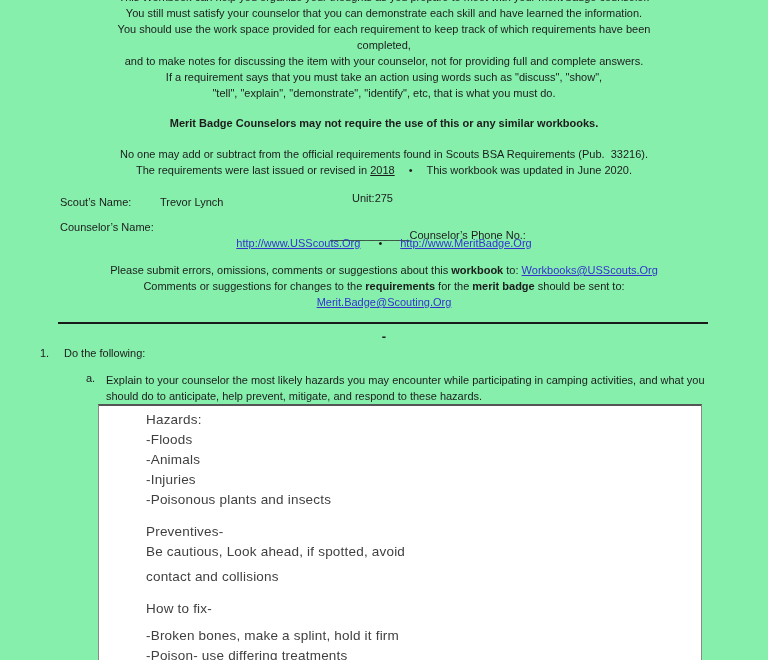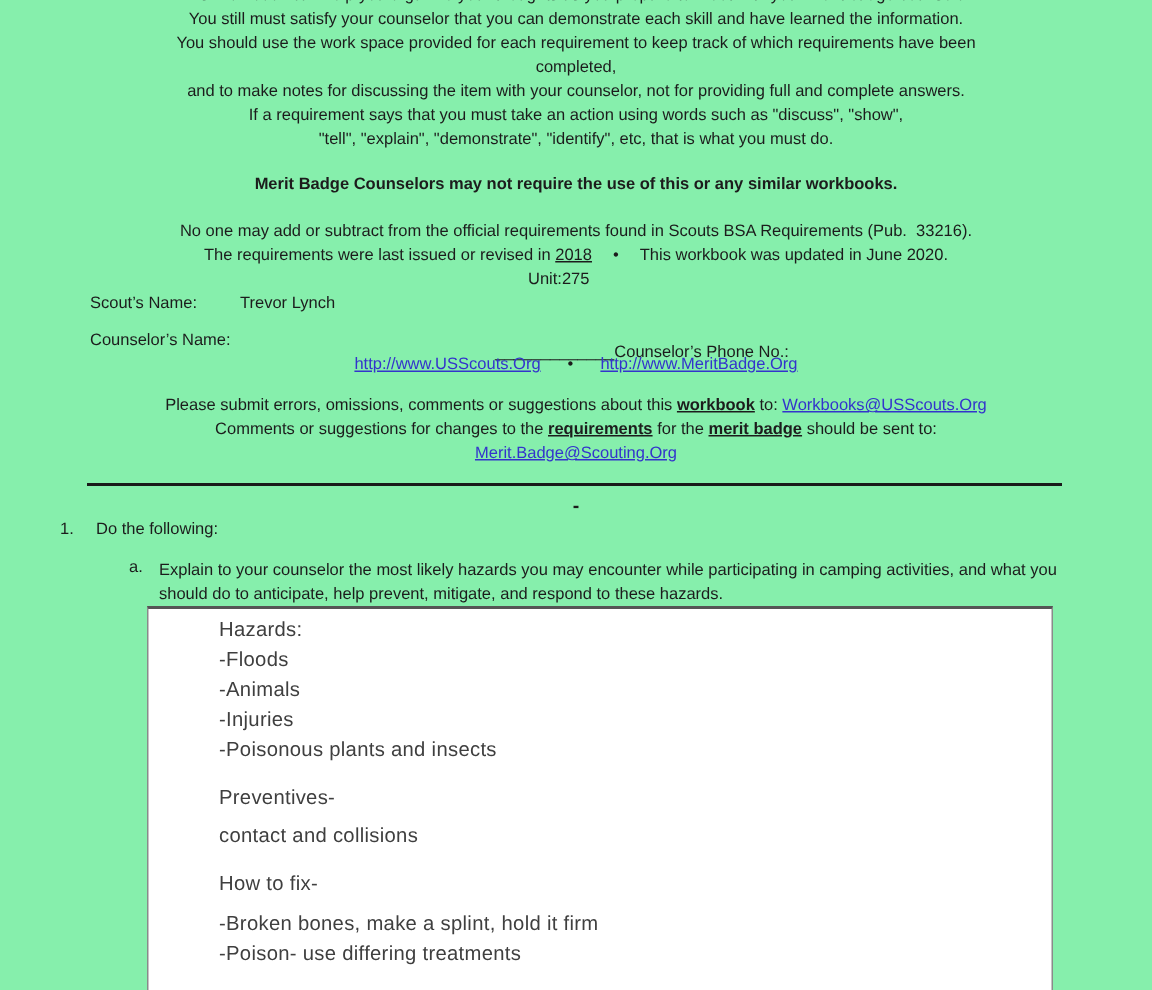"Unit:275" span.abs { top: 180px -> 192px }
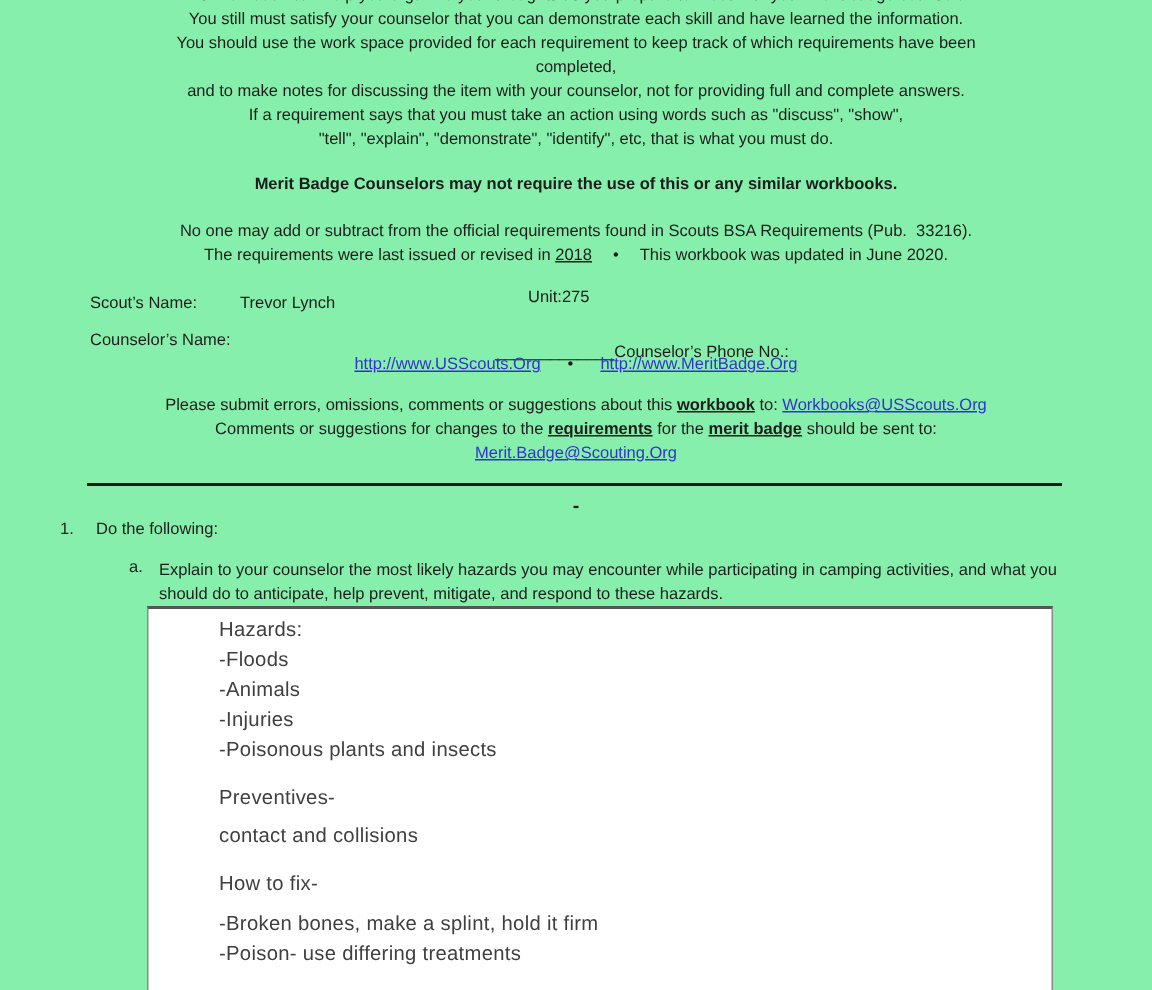"workbook" .bu { text-decoration: underline -> none }
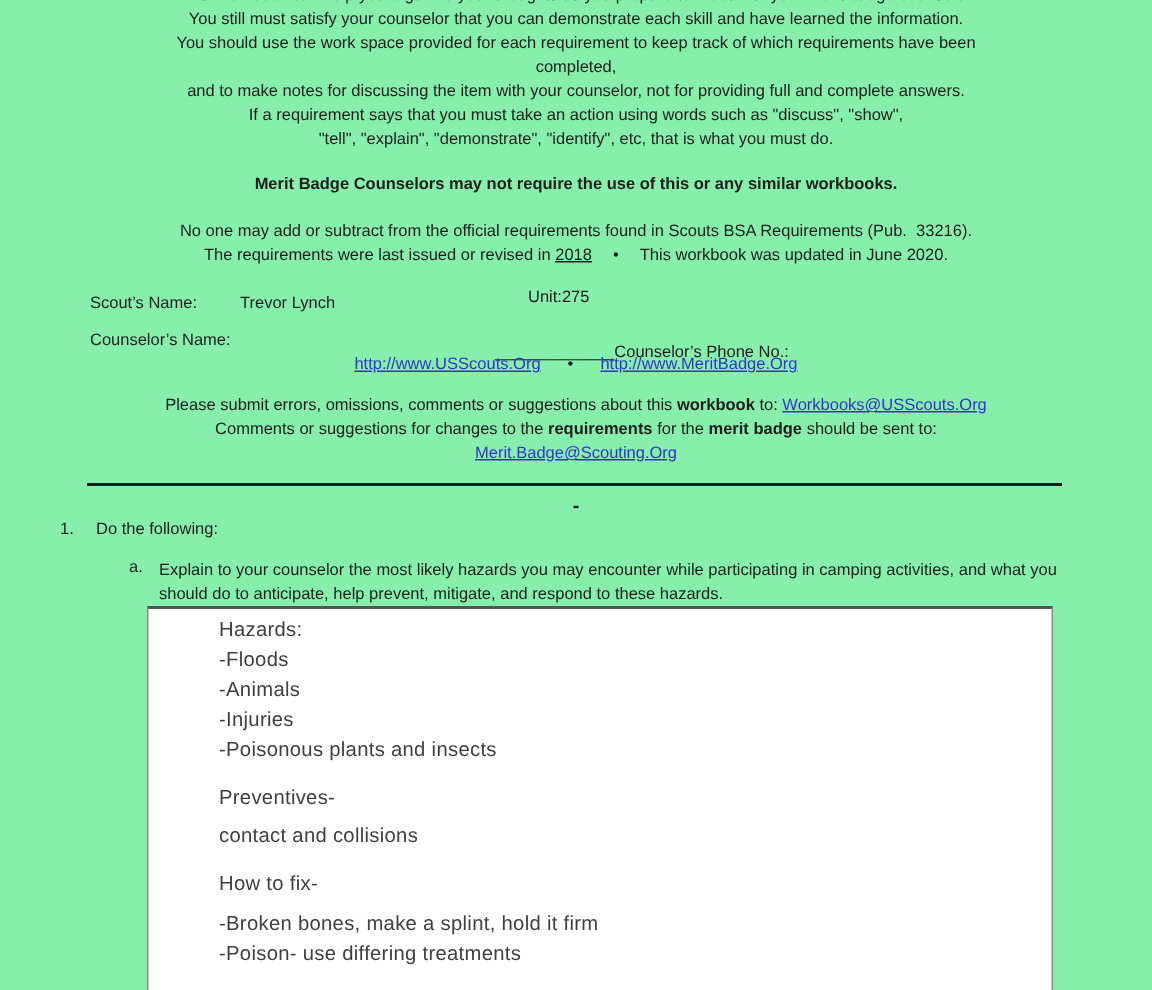"Be cautious, Look ahead, if" div.box-line { html: none -> <div>Be cautious, Look ahead, if spotted, avoid</div> }
